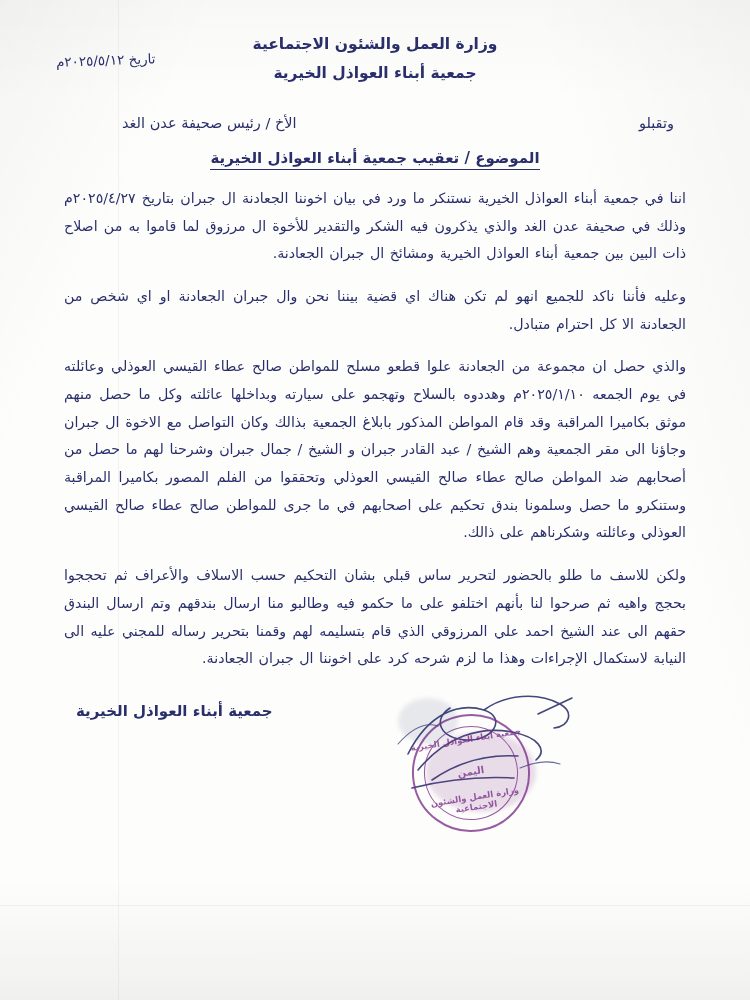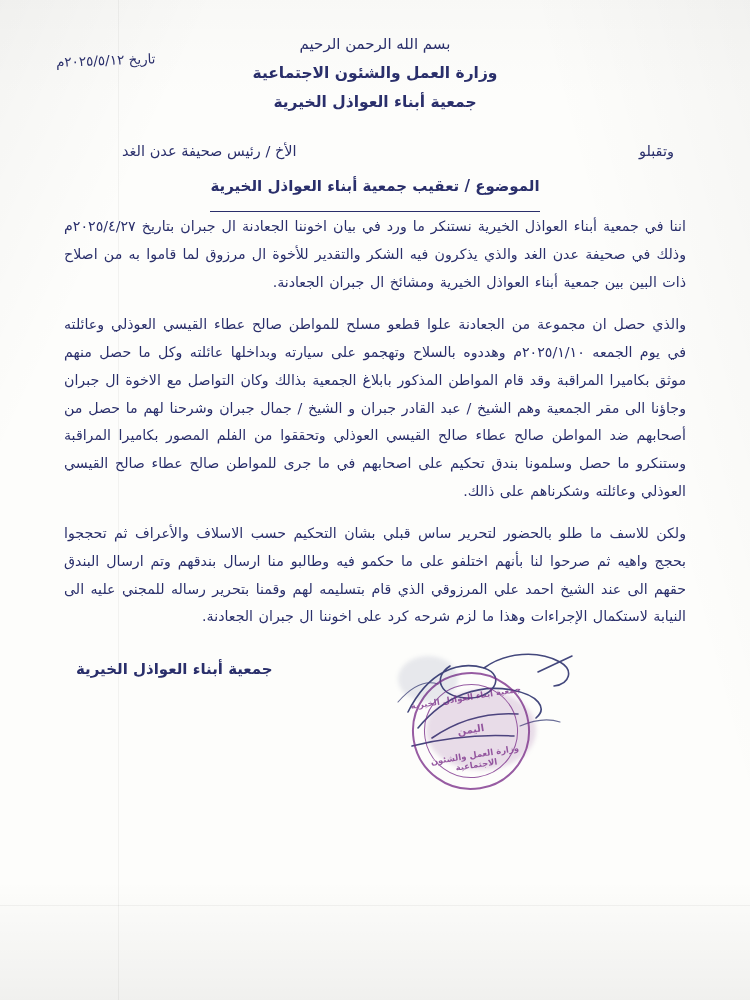"بسم الله الرحمن الرحيم" div.basmala { html: <div>بسم الله الرحمن الرحيم</div> -> none }
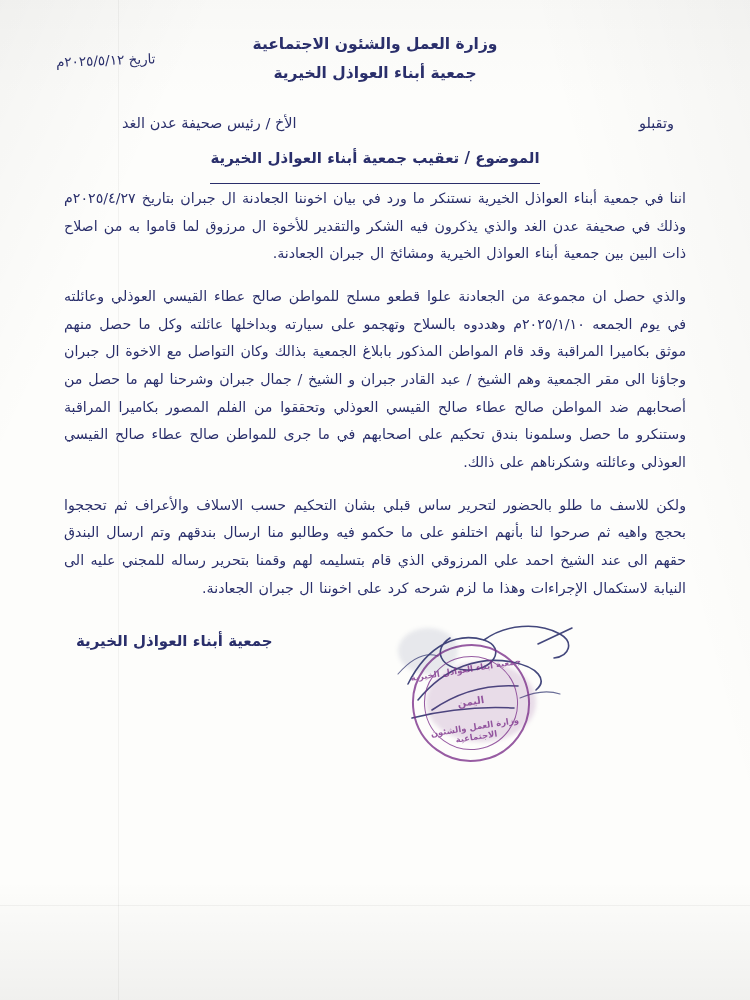"الموضوع / تعقيب جمعية أبناء" .subject span { padding-bottom: 16px -> 2px }
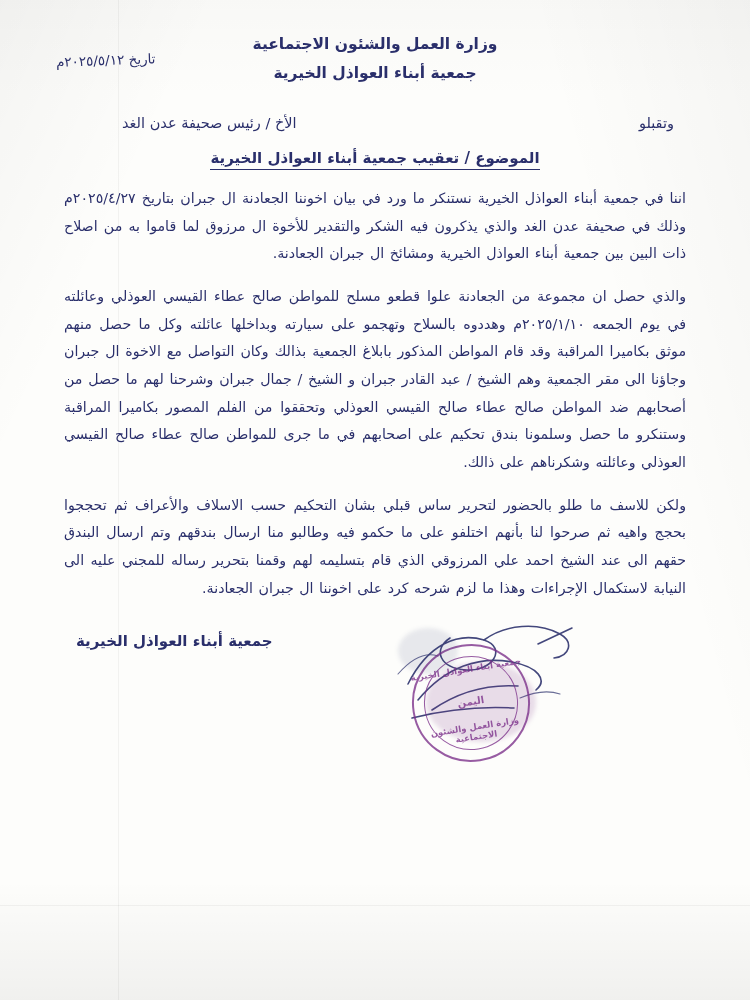"وعليه فأننا ناكد للجميع انهو" p.para { html: none -> <p>وعليه فأننا ناكد للجميع انهو لم تكن هناك اي قضية بيننا نحن وال جبران الجعادنة او اي شخص من الجعادنة الا كل احترام متبادل.</p> }
